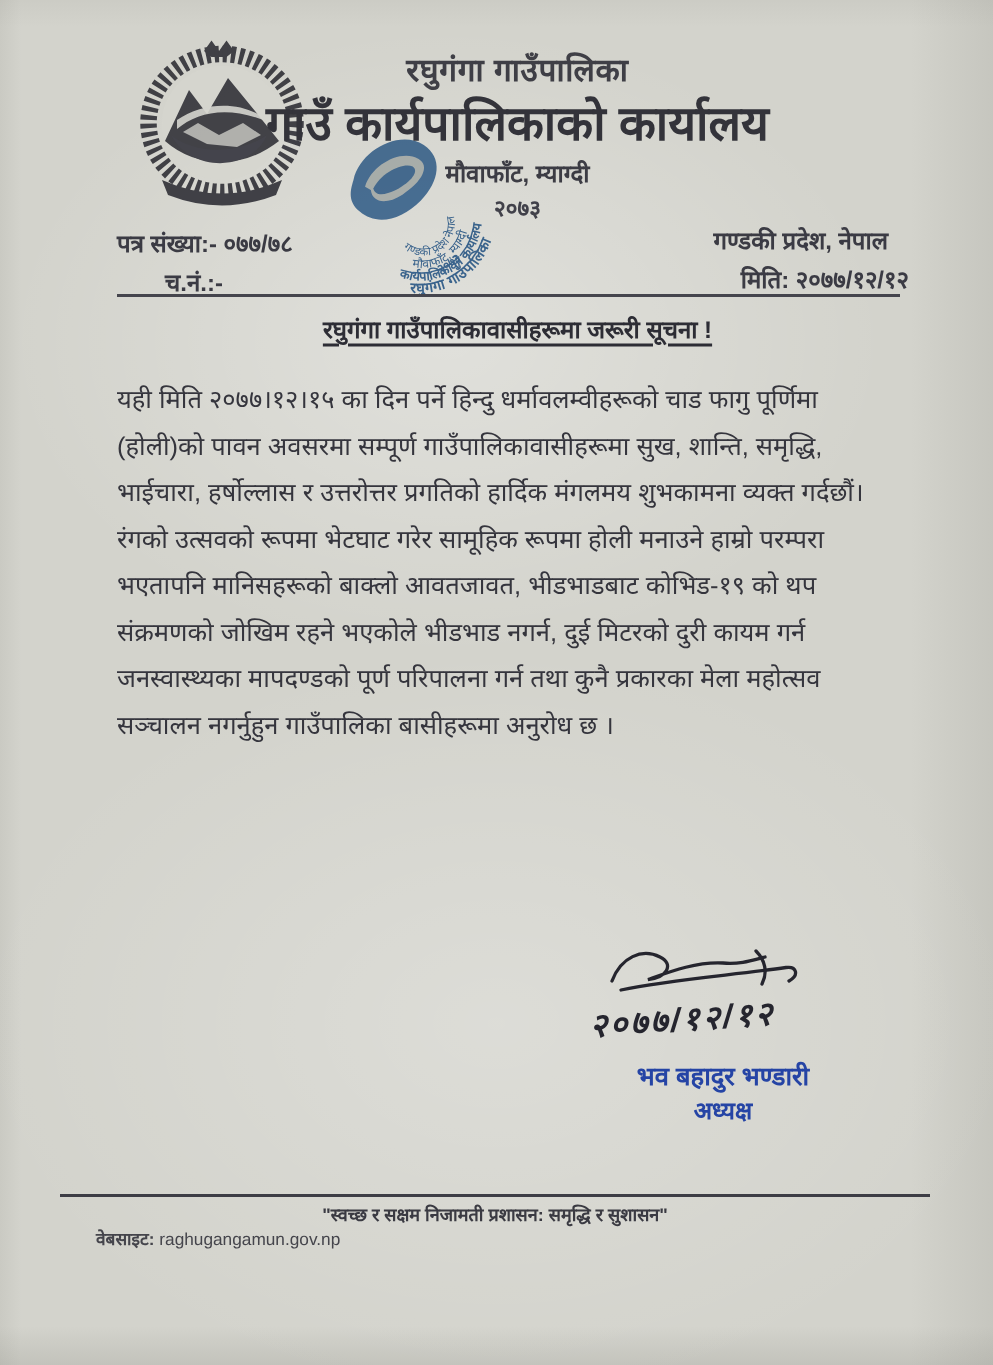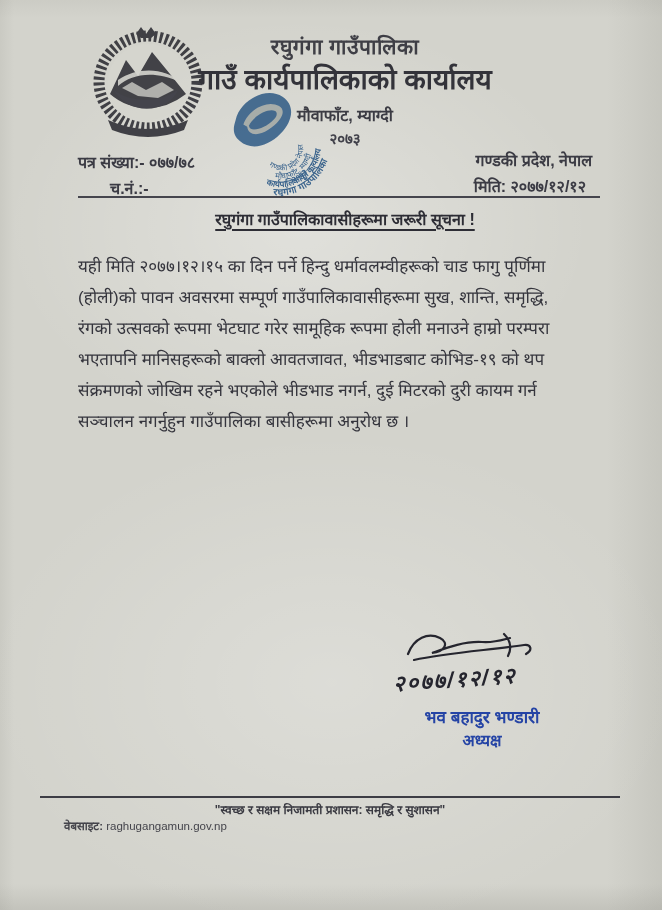"गाउँ कार्यपालिकाको कार्यालय" .h-office { font-size: 28px -> 32px }
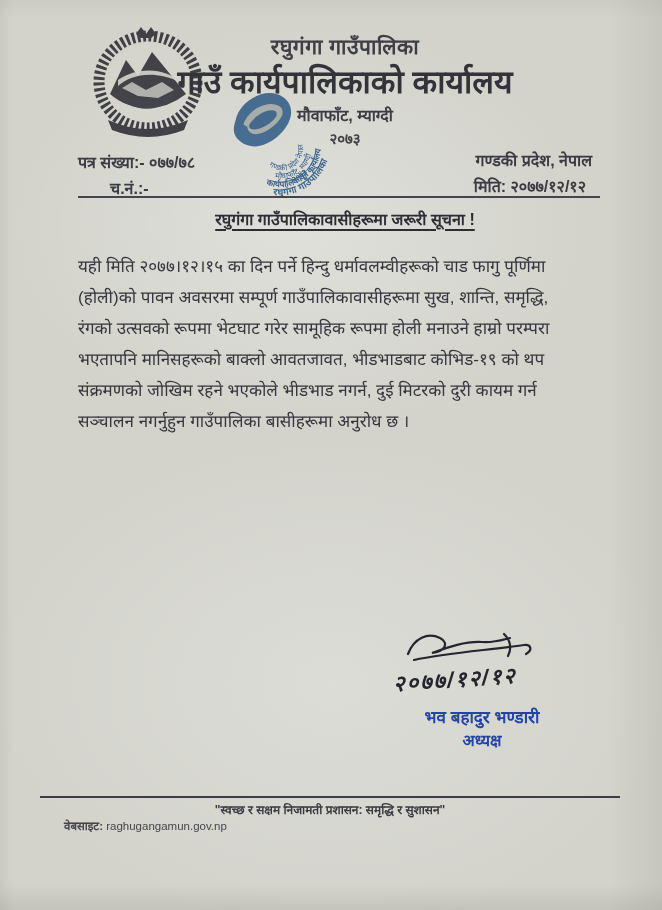"मिति: २०७७/१२/१२" .m-date { right: 76px -> 56px }
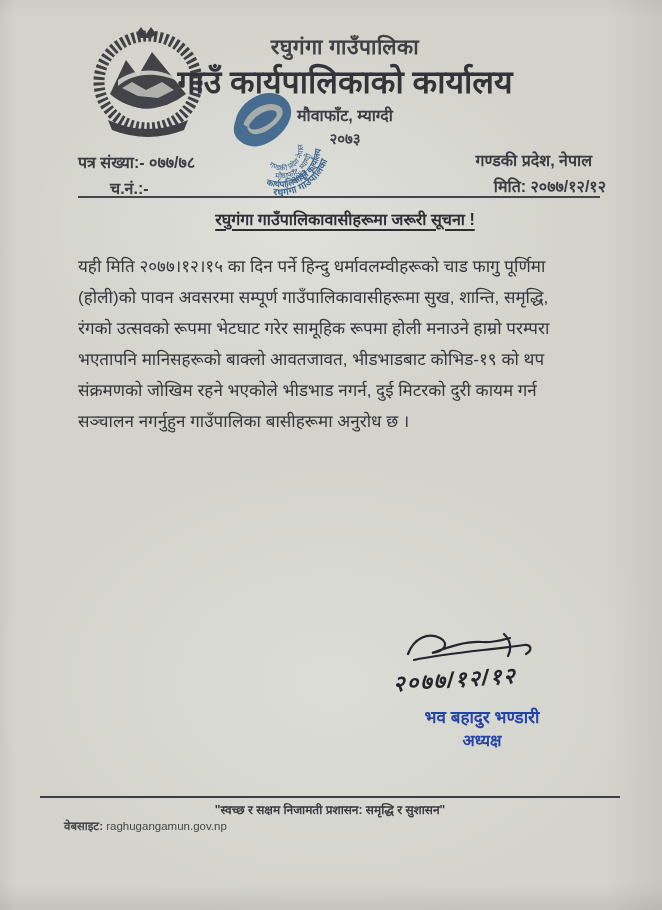"भाईचारा, हर्षोल्लास र उत्तरोत्तर" div.body-line { html: none -> <div>भाईचारा, हर्षोल्लास र उत्तरोत्तर प्रगतिको हार्दिक मंगलमय शुभकामना व्यक्त गर्दछौं।</div> }
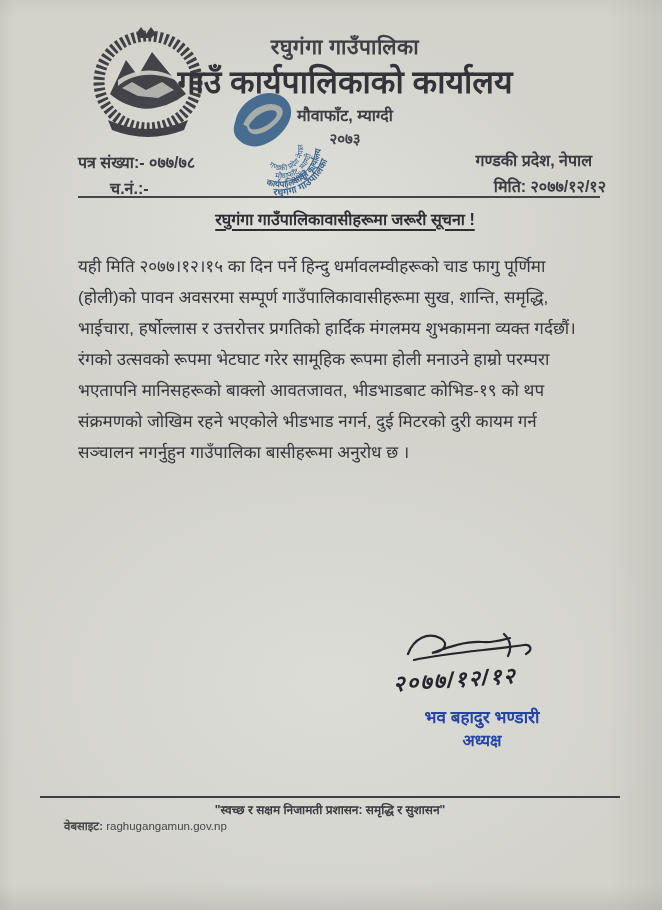"जनस्वास्थ्यका मापदण्डको पूर्ण परिपालना" div.body-line { html: none -> <div>जनस्वास्थ्यका मापदण्डको पूर्ण परिपालना गर्न तथा कुनै प्रकारका मेला महोत्सव</div> }
